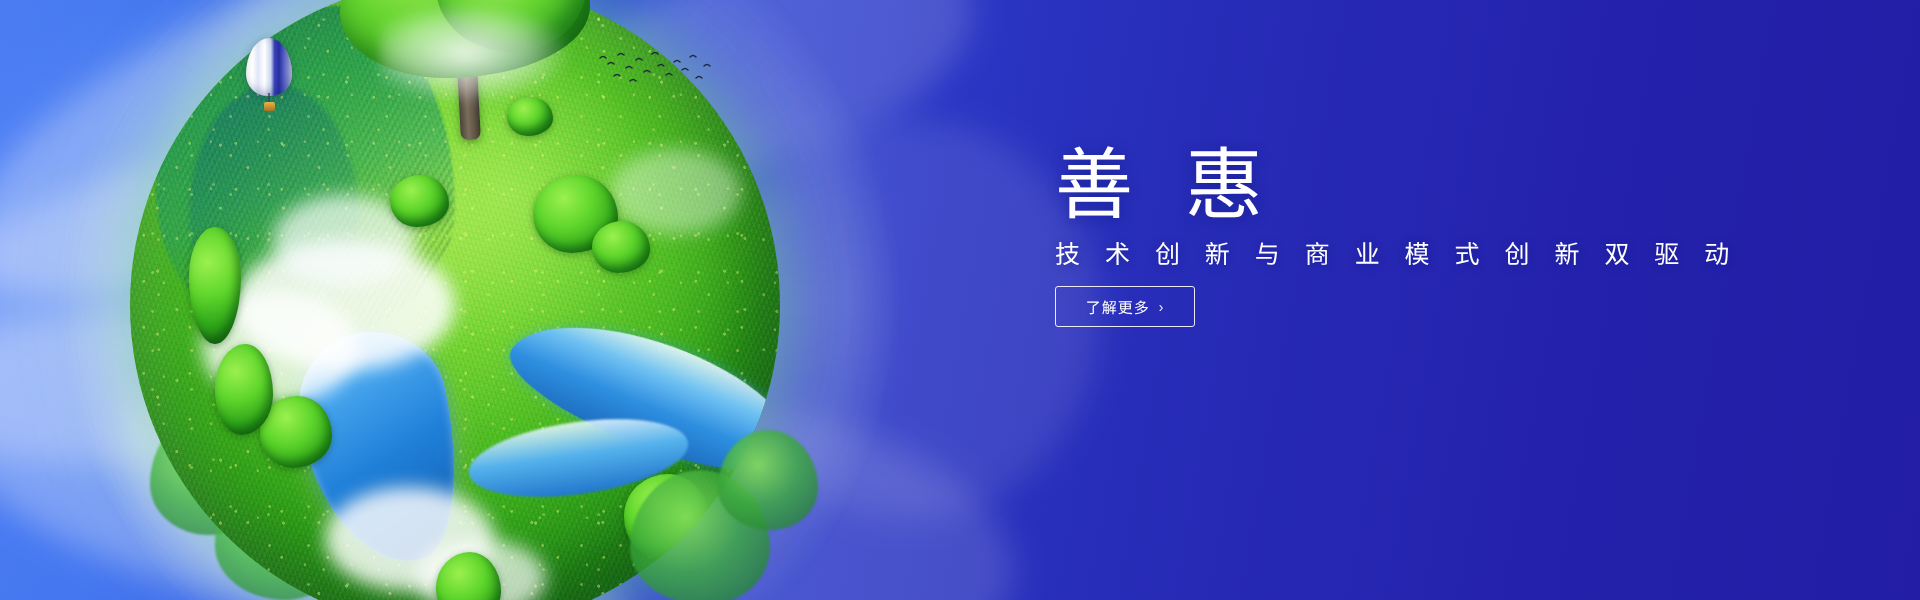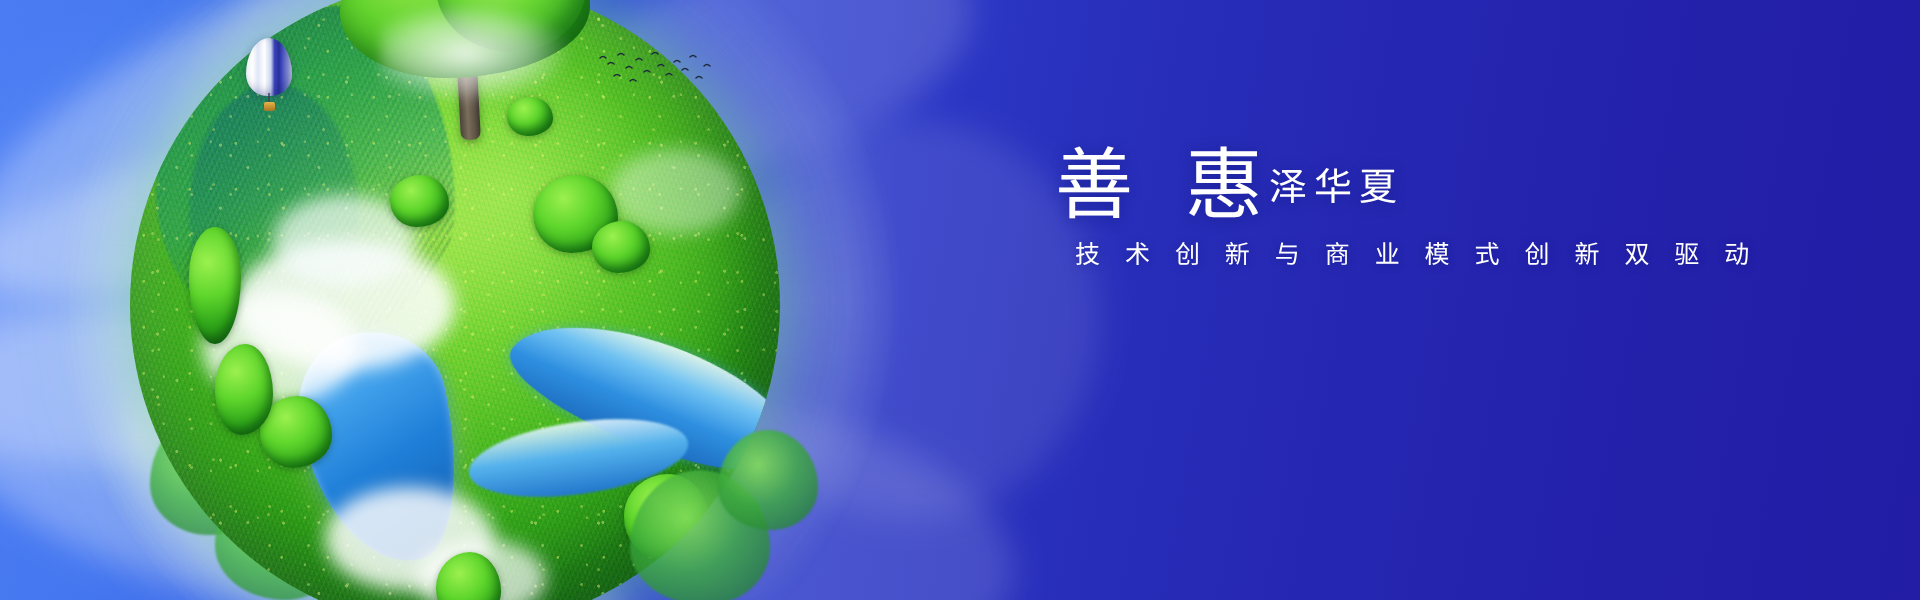"泽华夏" span.hl-small { html: <span>泽华夏</span> -> none }
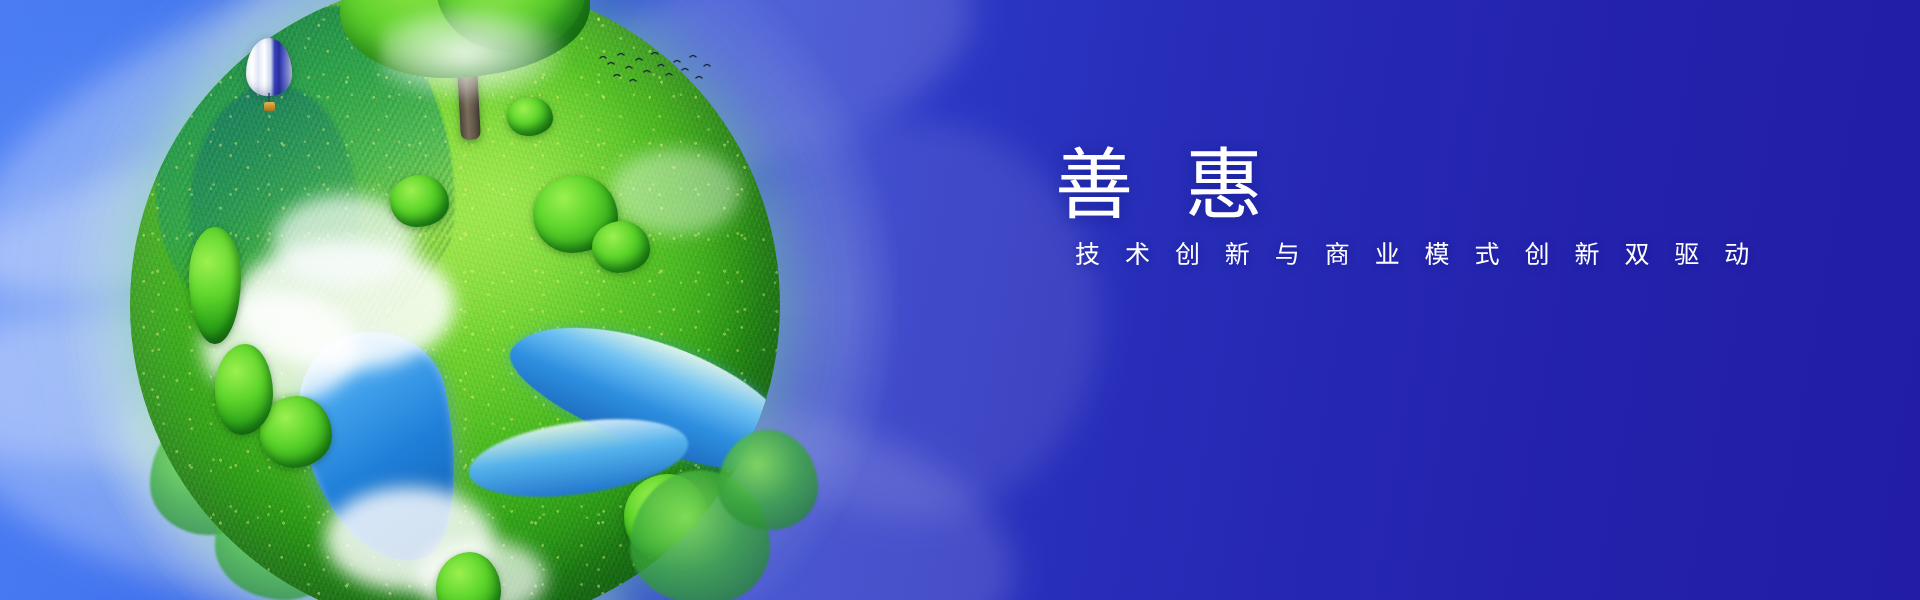"技 术 创 新 与" .subtitle { margin-left: 20px -> none }
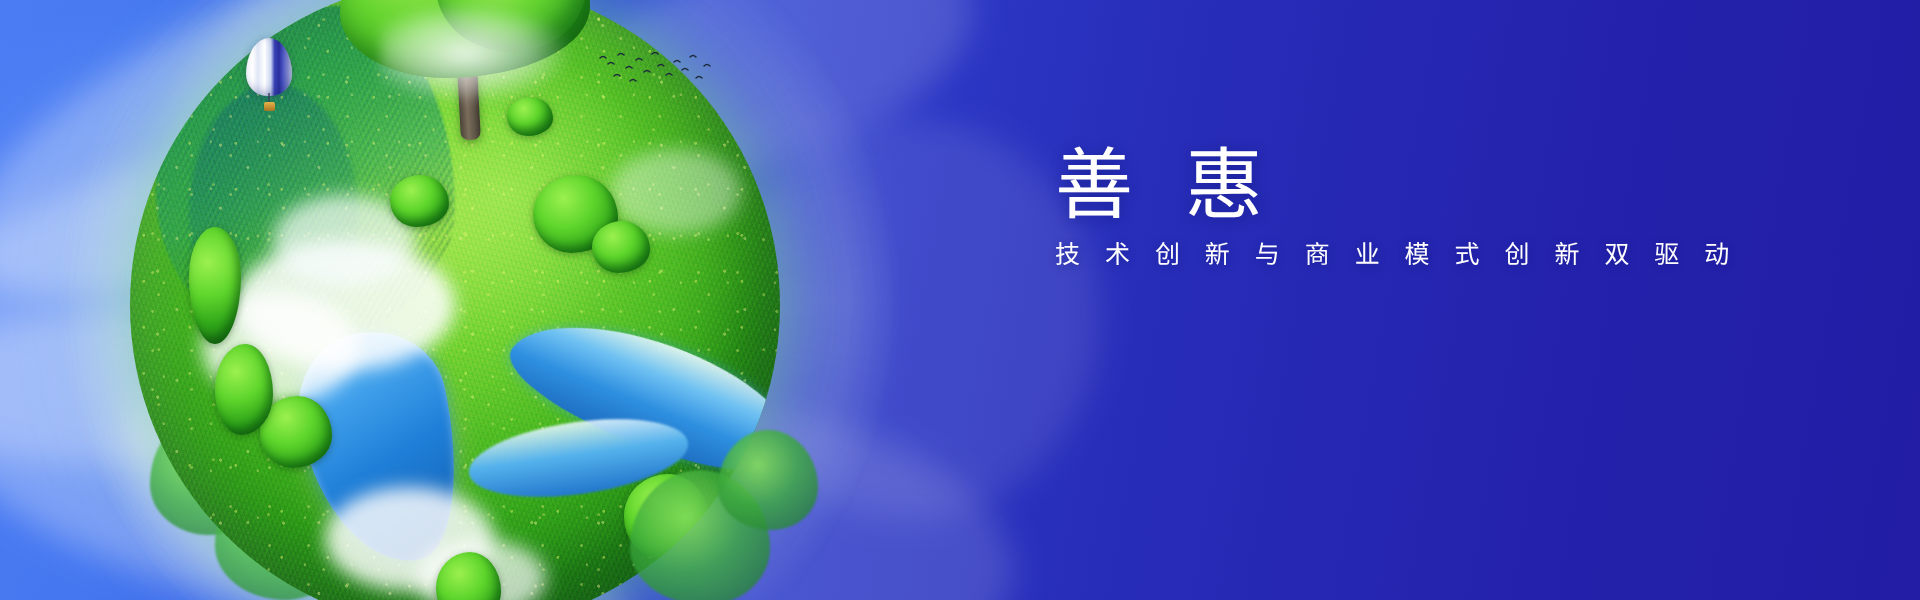"了解更多" button.cta { html: none -> <button> <span>了解更多</span> <span>›</span> </button> }
